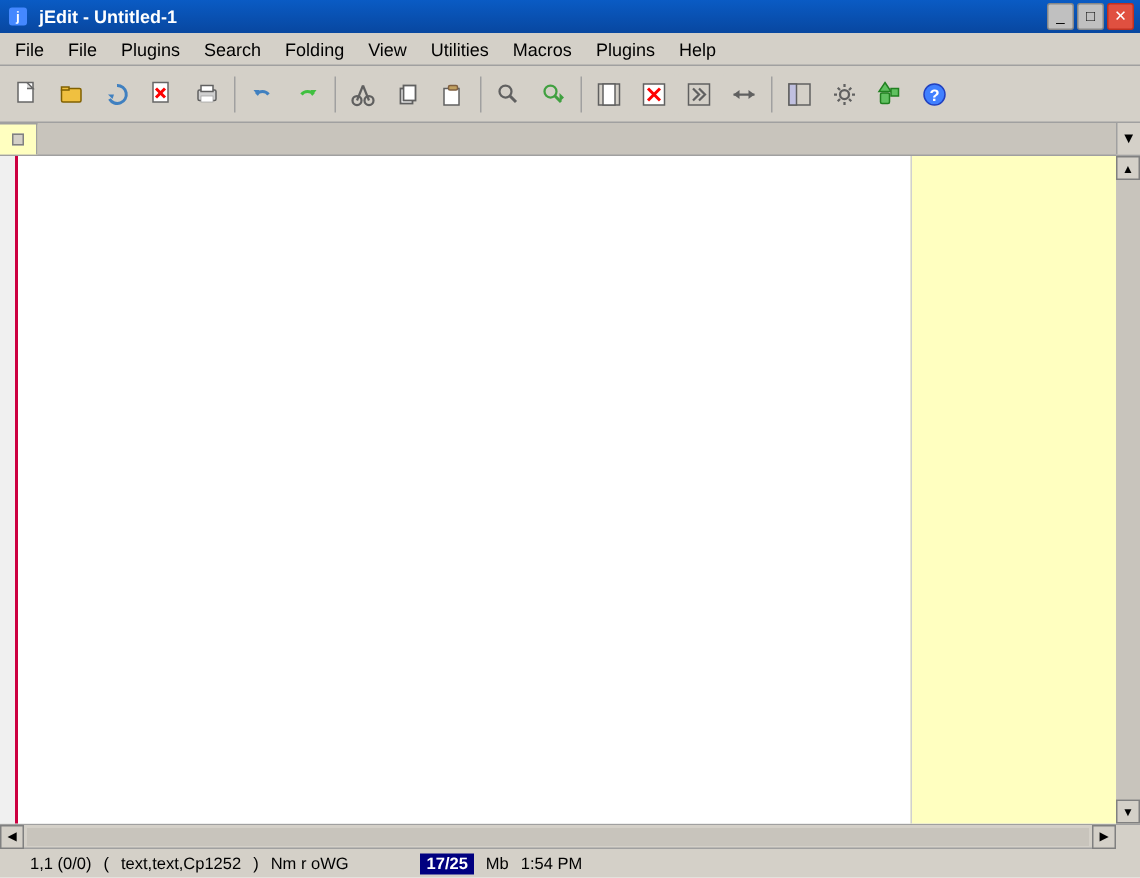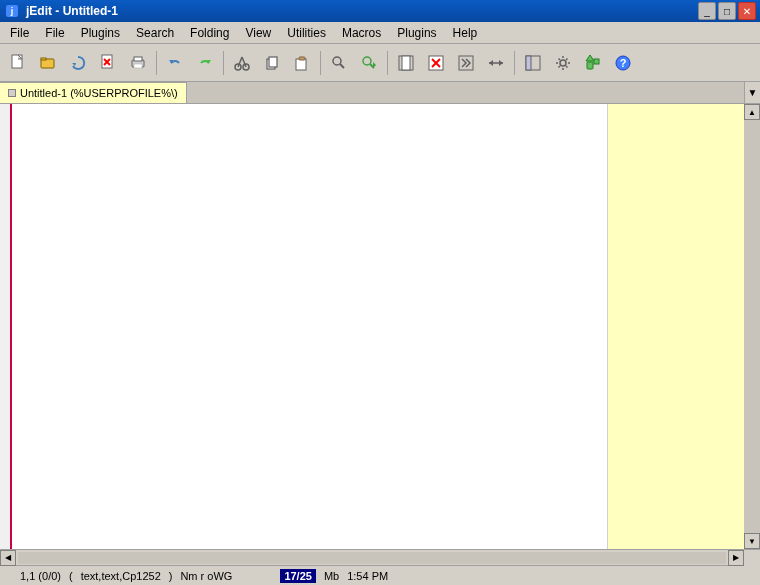"Untitled-1 (%USERPROFILE%\)" span { html: <span>Untitled-1 (%USERPROFILE%\)</span> -> none }
